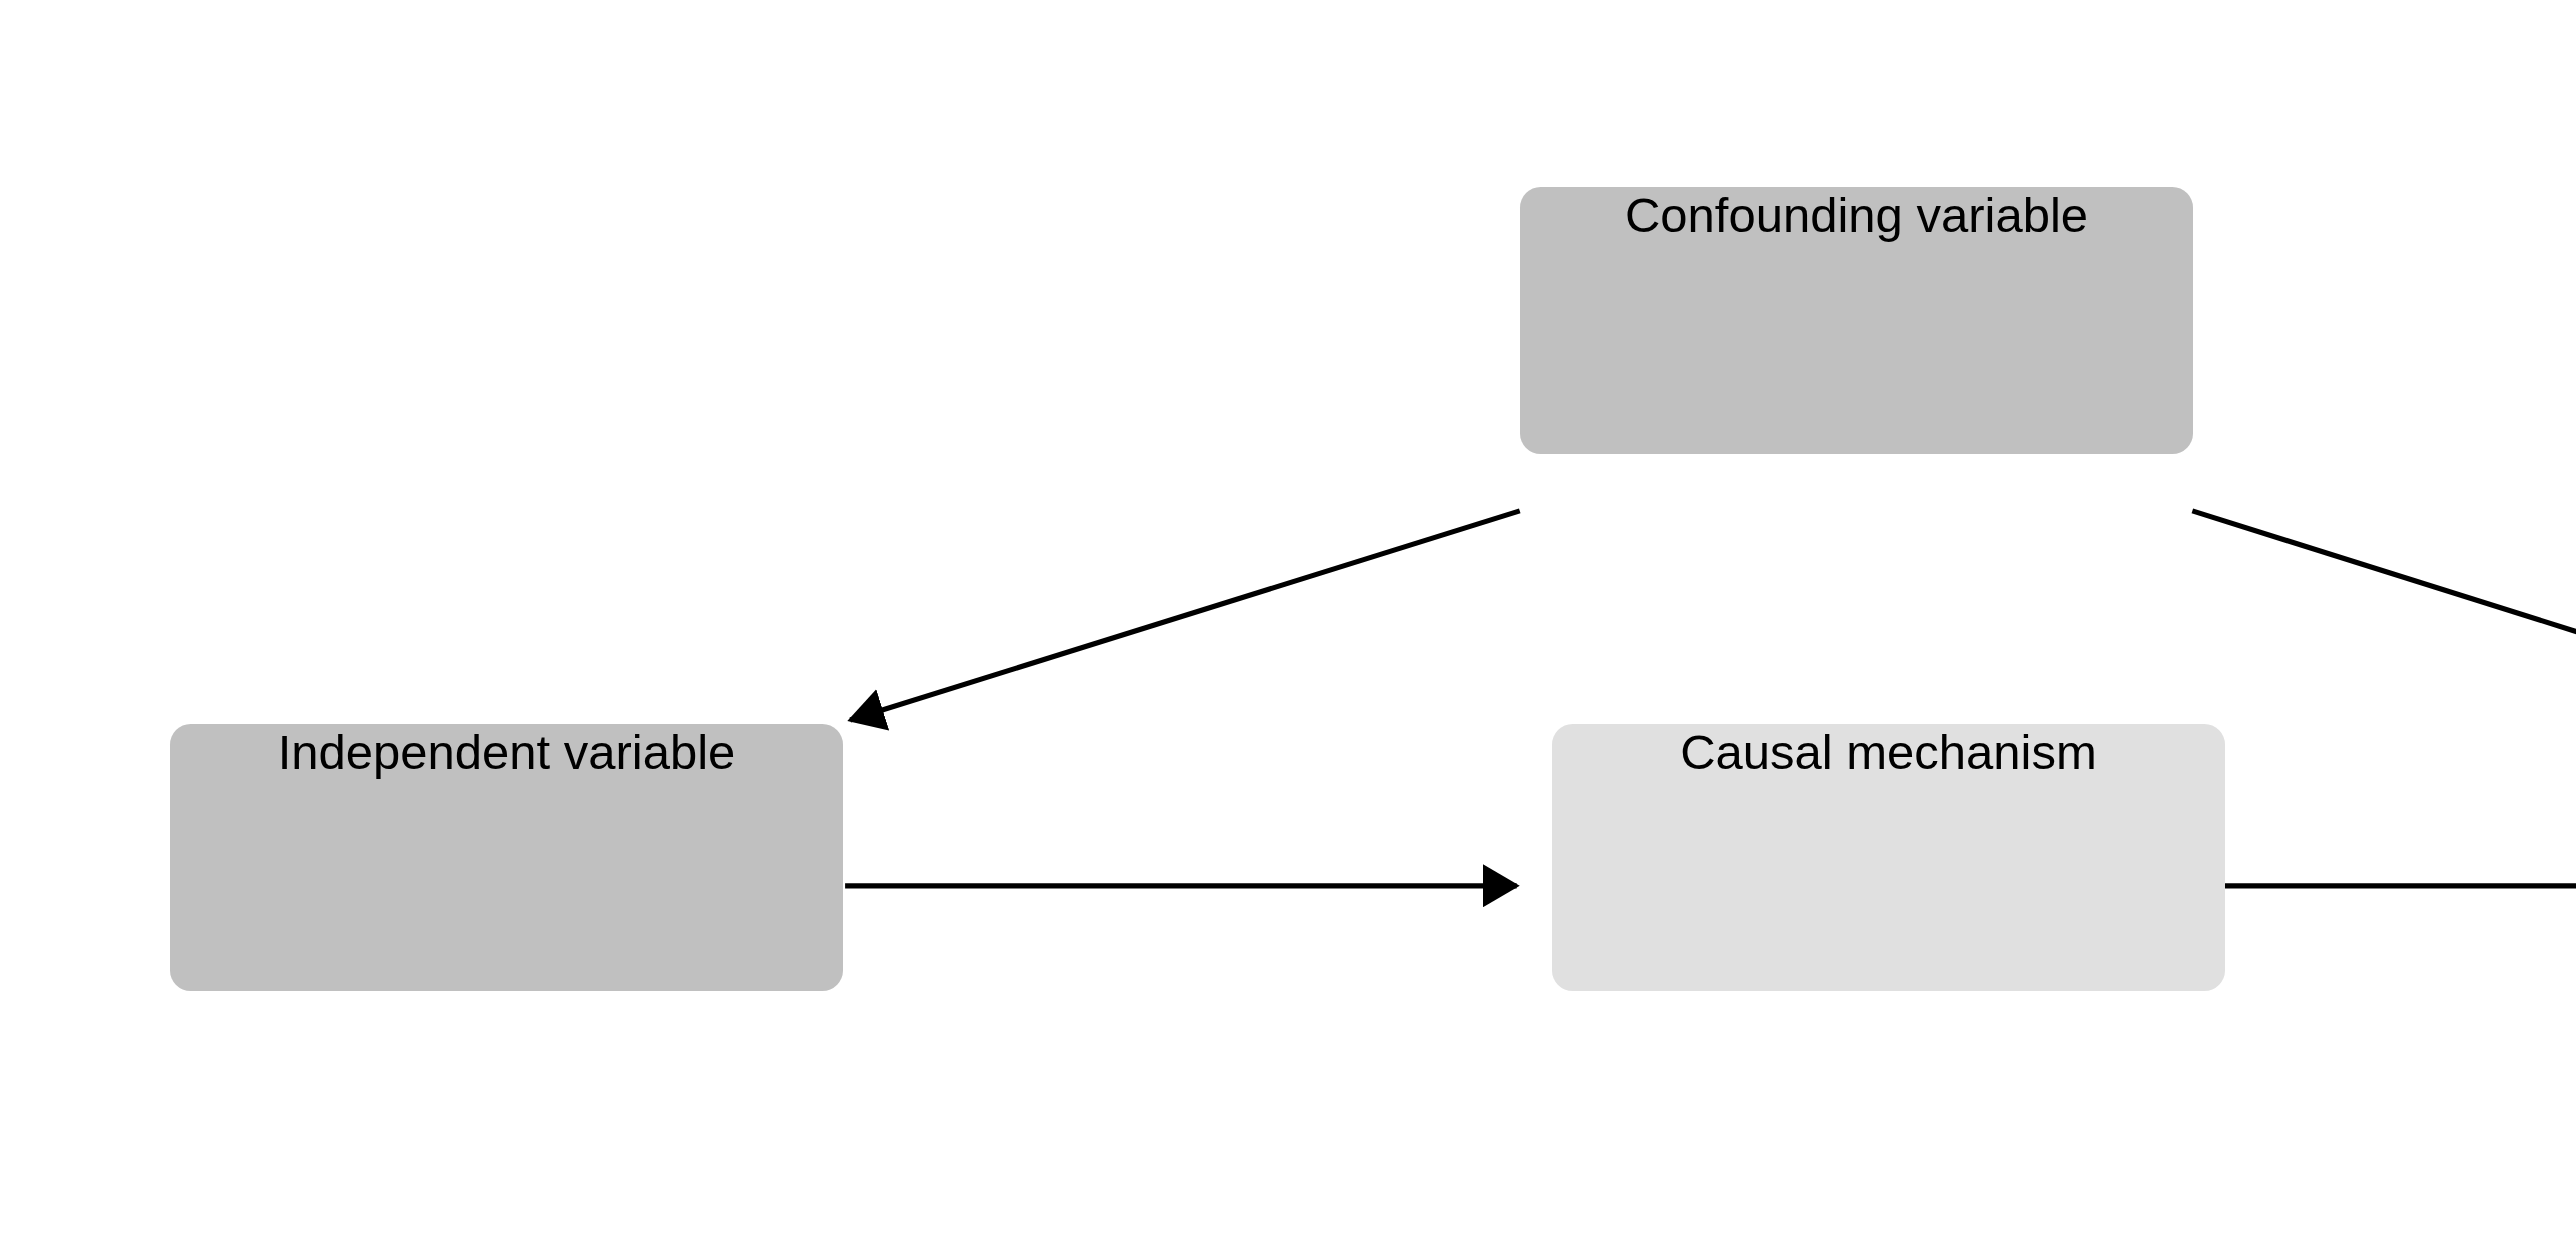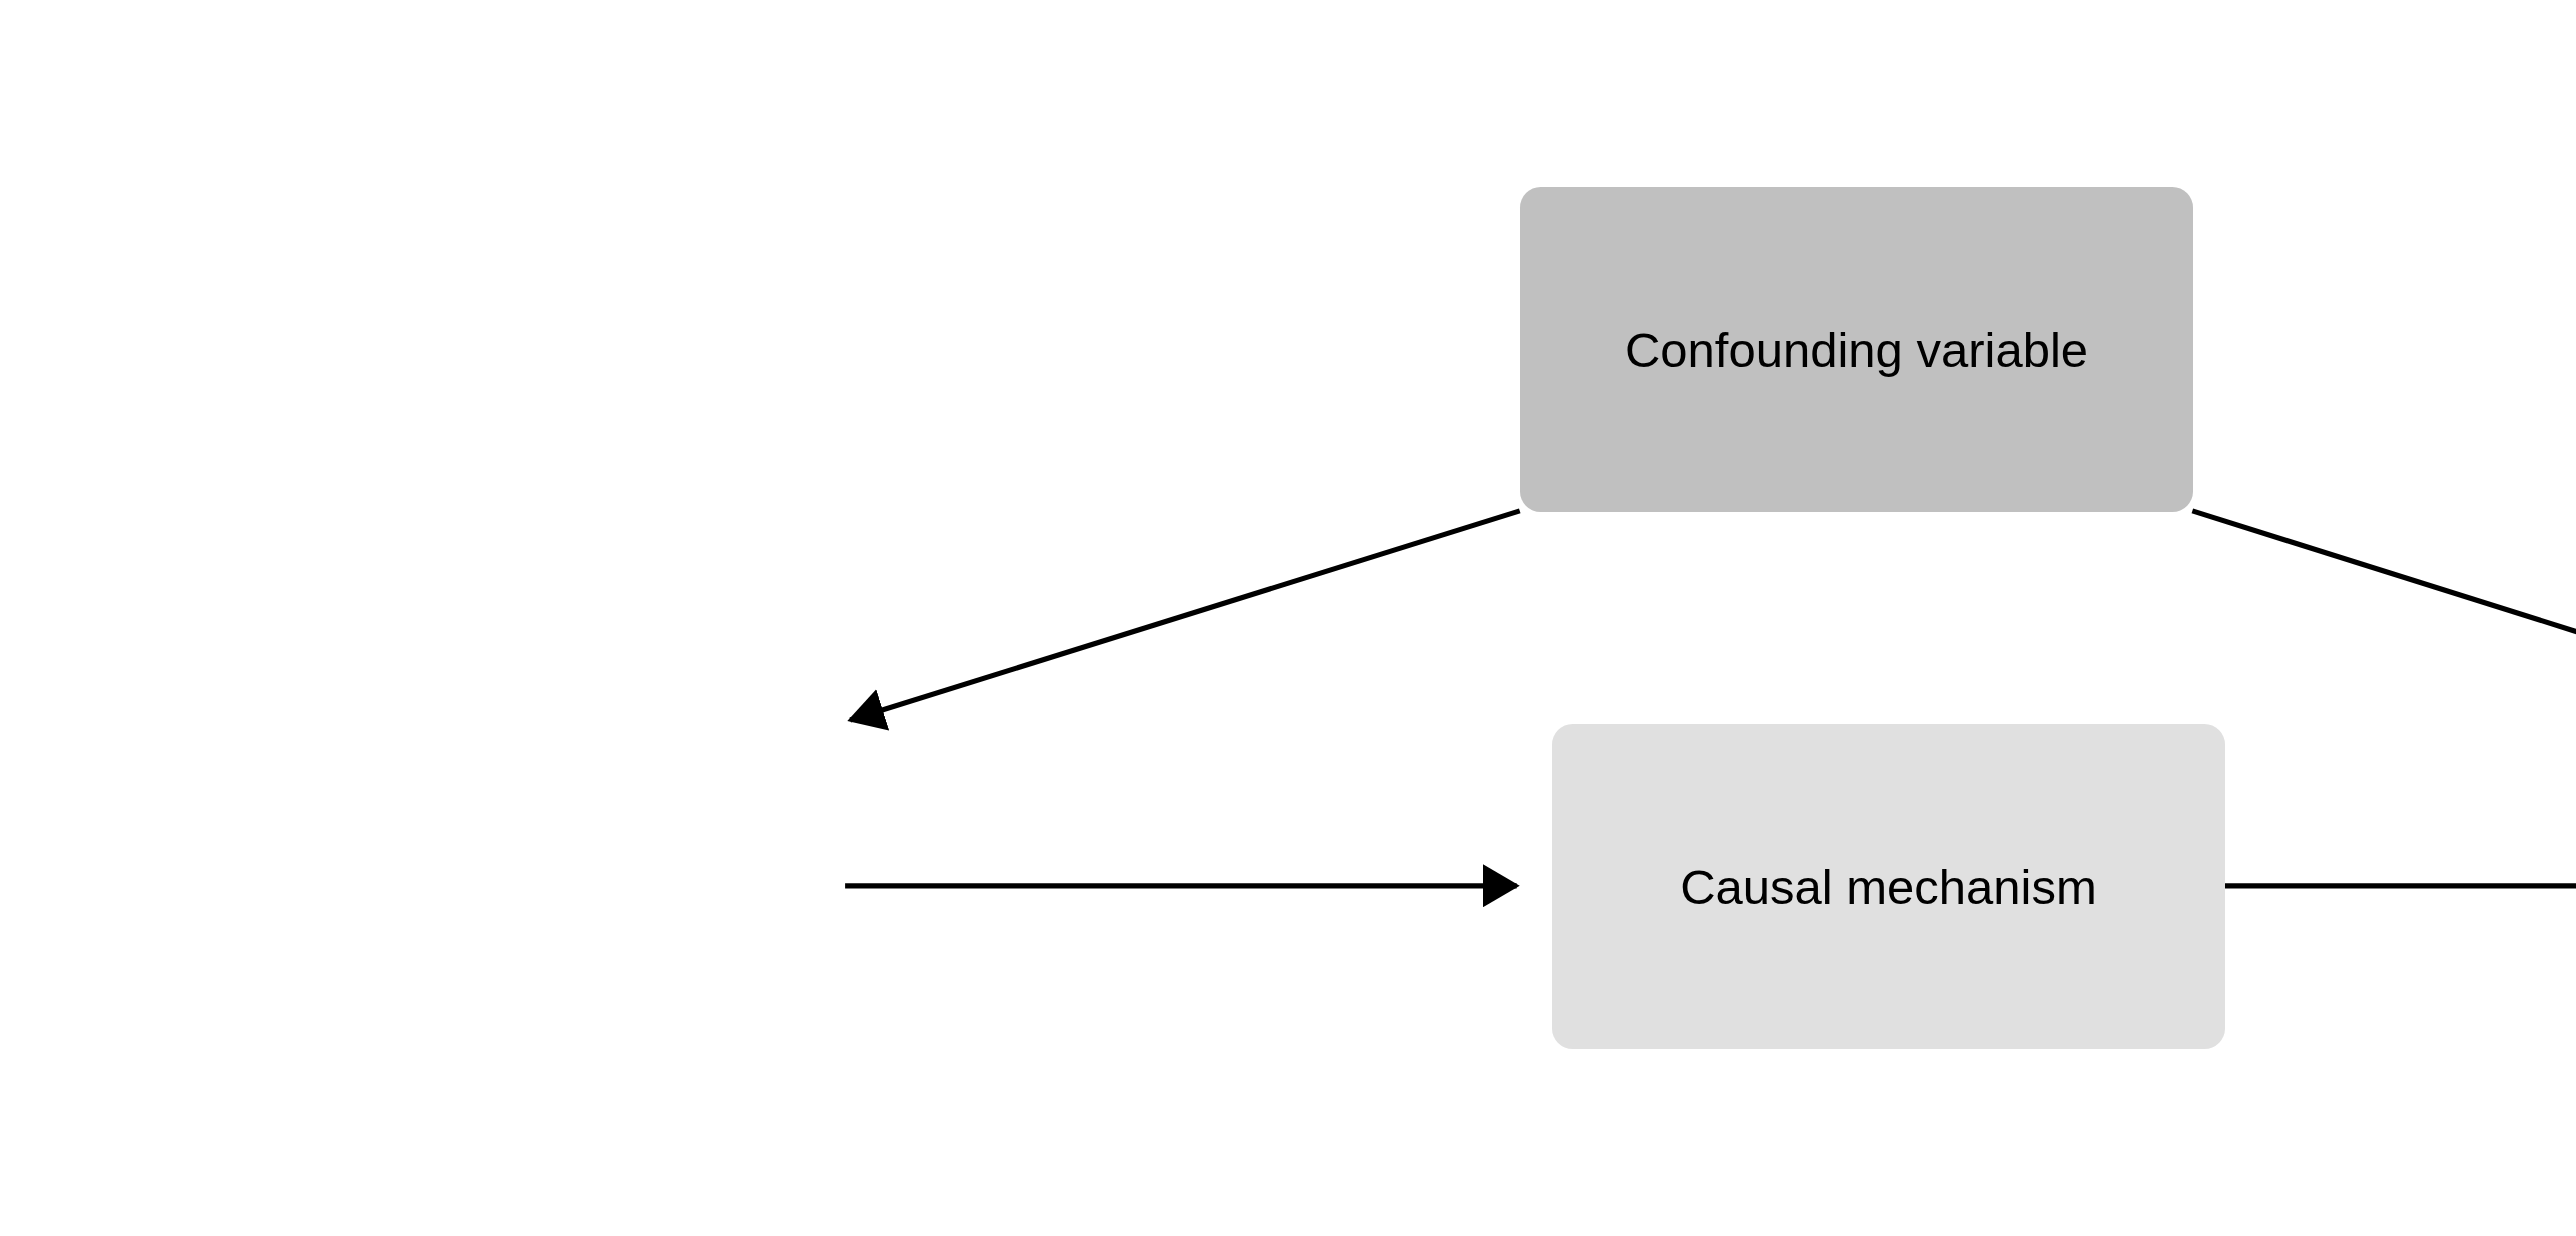"Confounding variable" .node { align-items: center -> flex-start; height: 325px -> 267px }
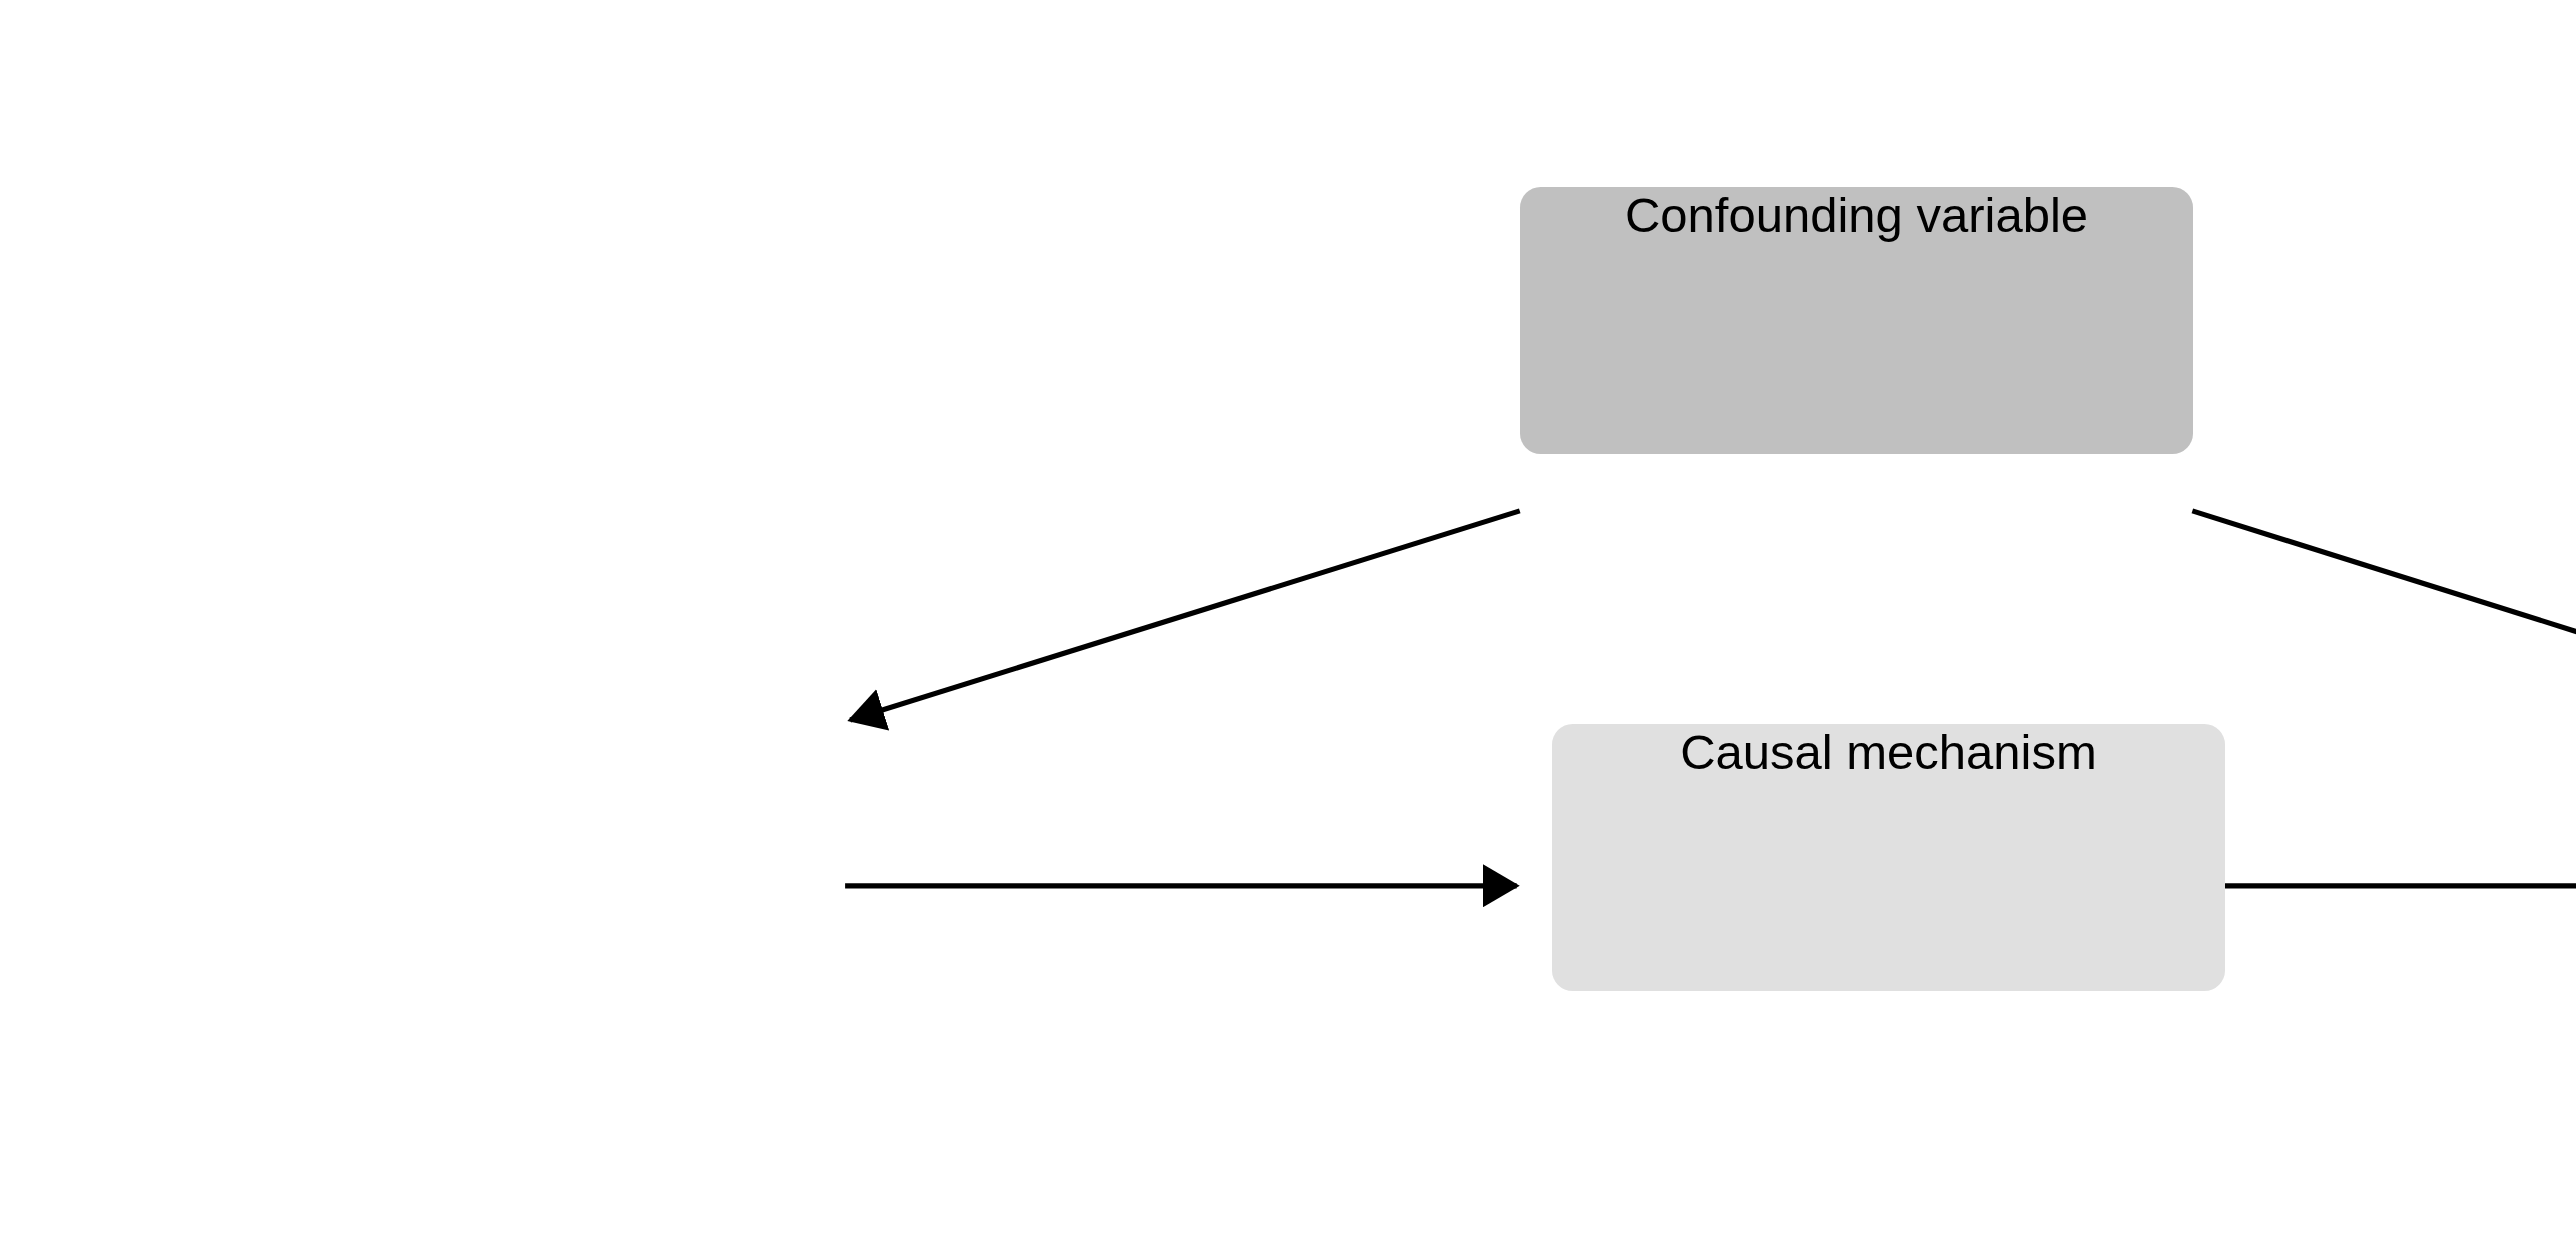"Independent variable" div.node { html: none -> <div> <span>Independent variable</span> </div> }
